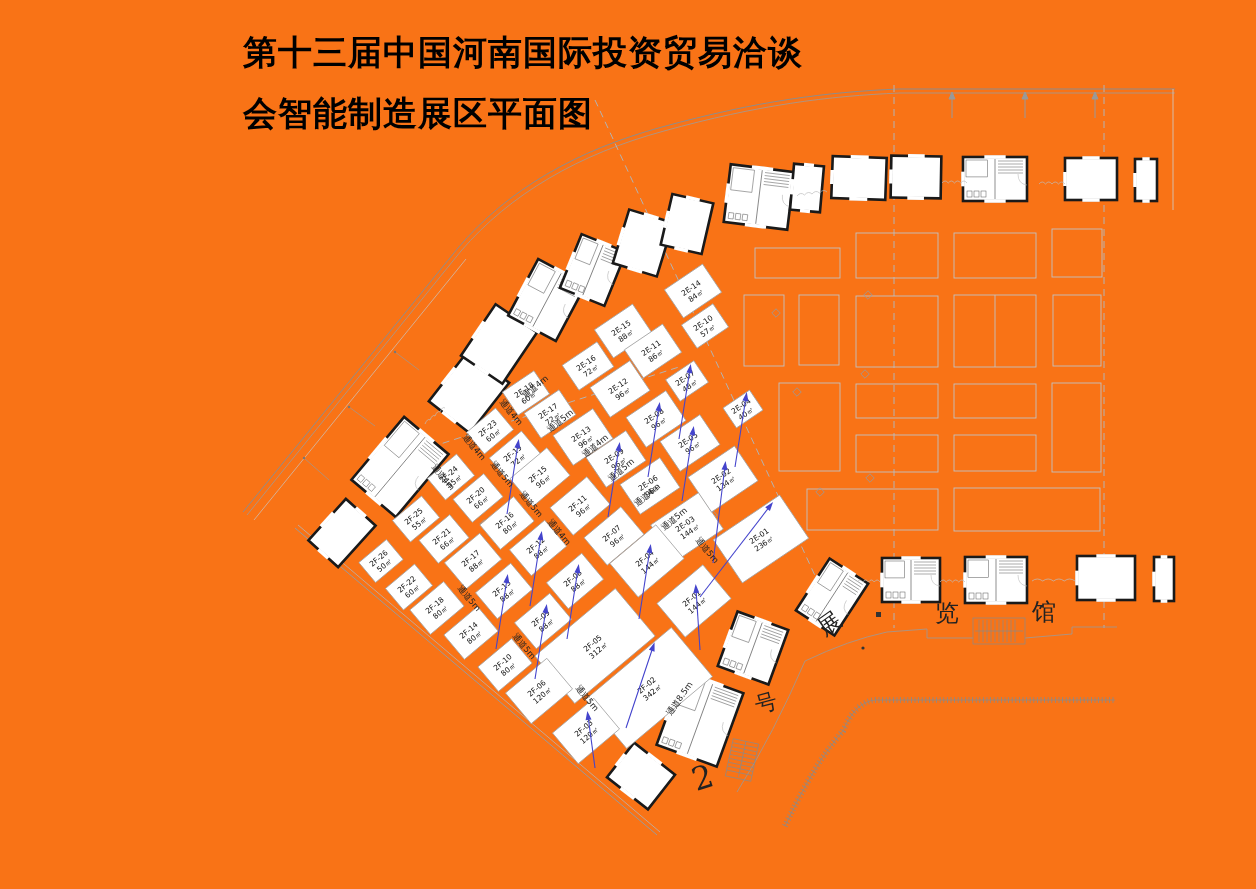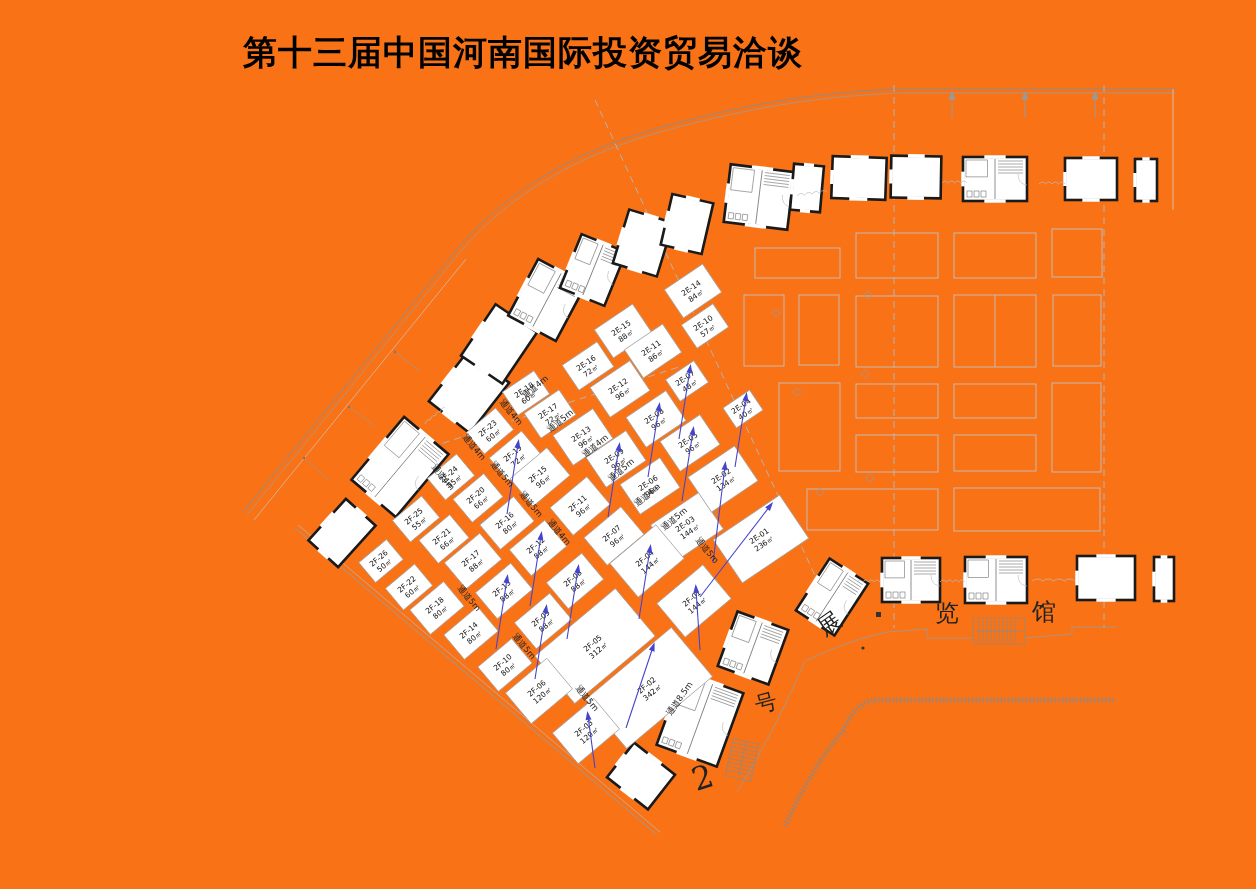"会智能制造展区平面图" div { html: none -> <div>会智能制造展区平面图</div> }
